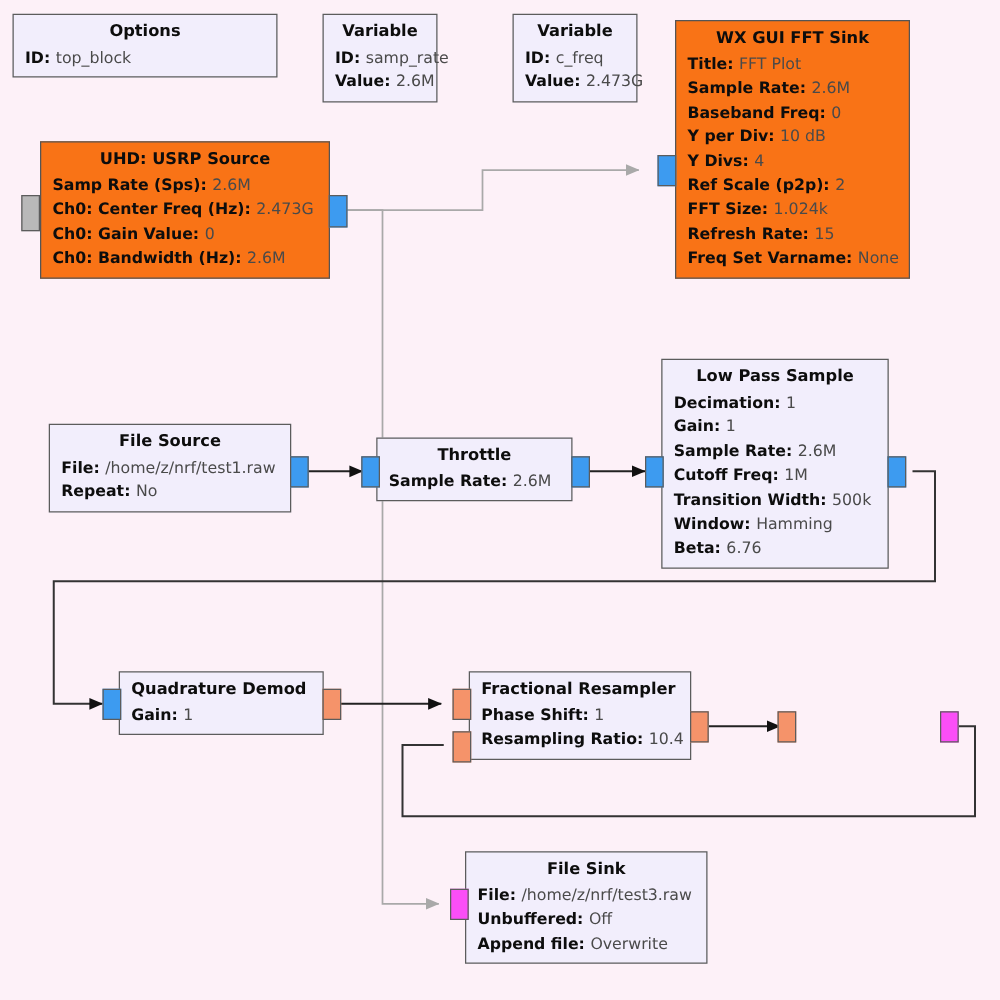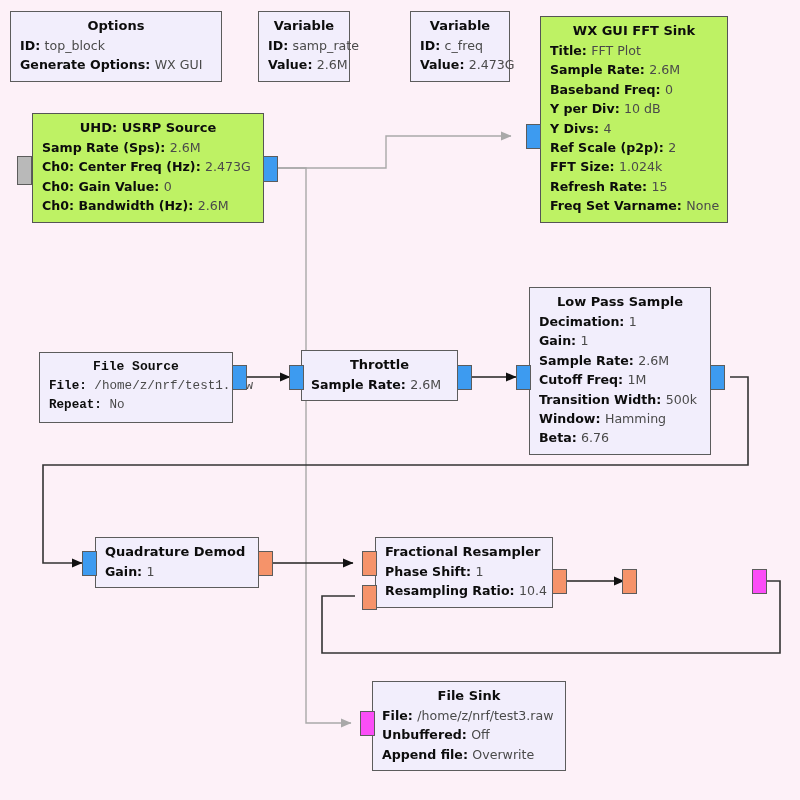"WX GUI FFT Sink" .block.gray { background: #bef264 -> #f97316 }
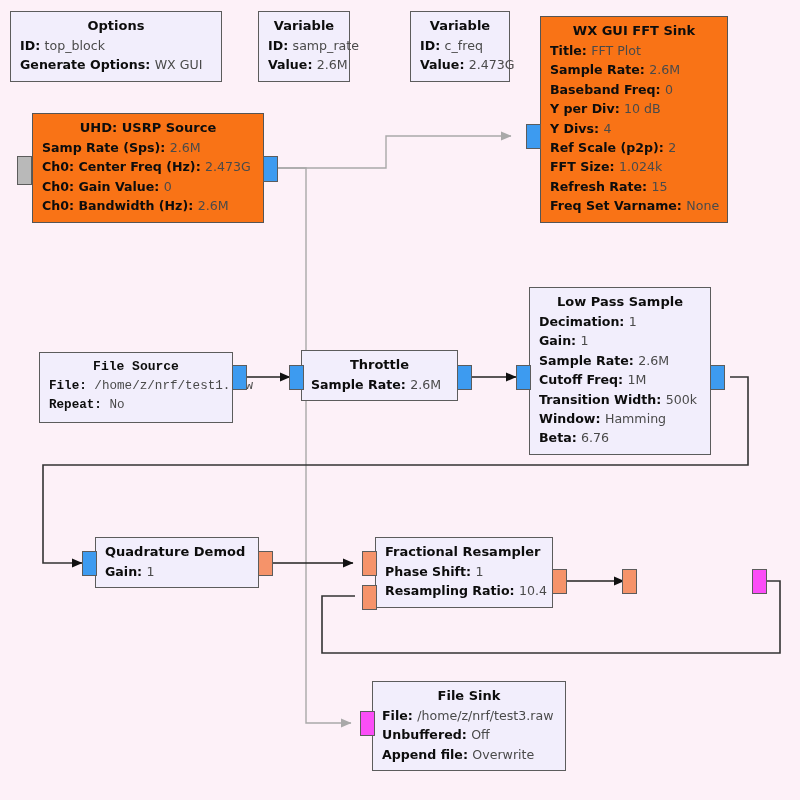"Generate Options: WX GUI" div.row { html: <div> <span>Generate Options:</span> <span>WX GUI</span> </div> -> none }
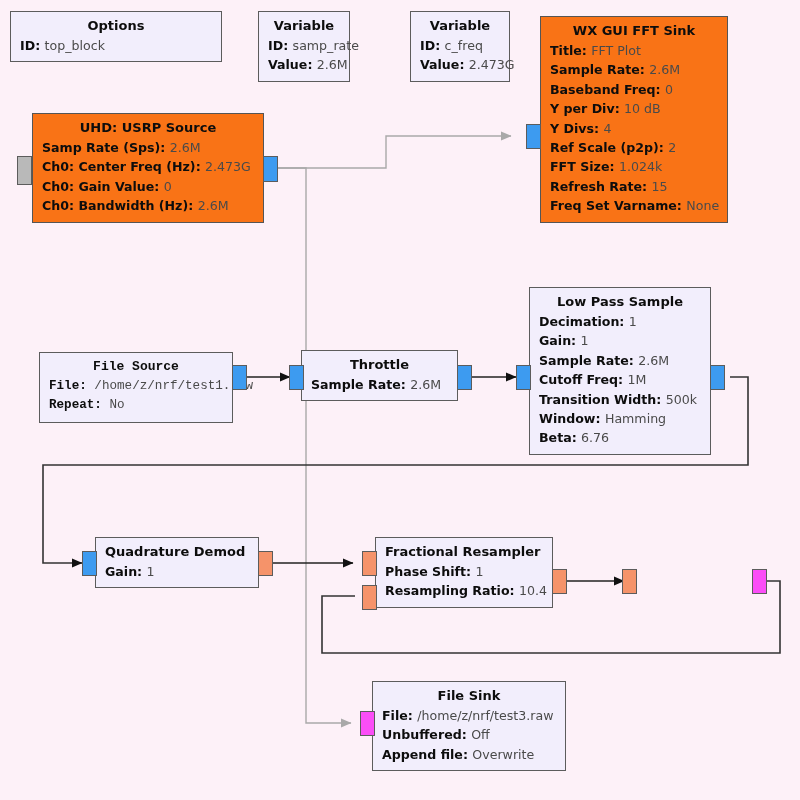"File Source" div.block { font-family: Liberation Mono, monospace -> none; top: 352px -> 339px }
